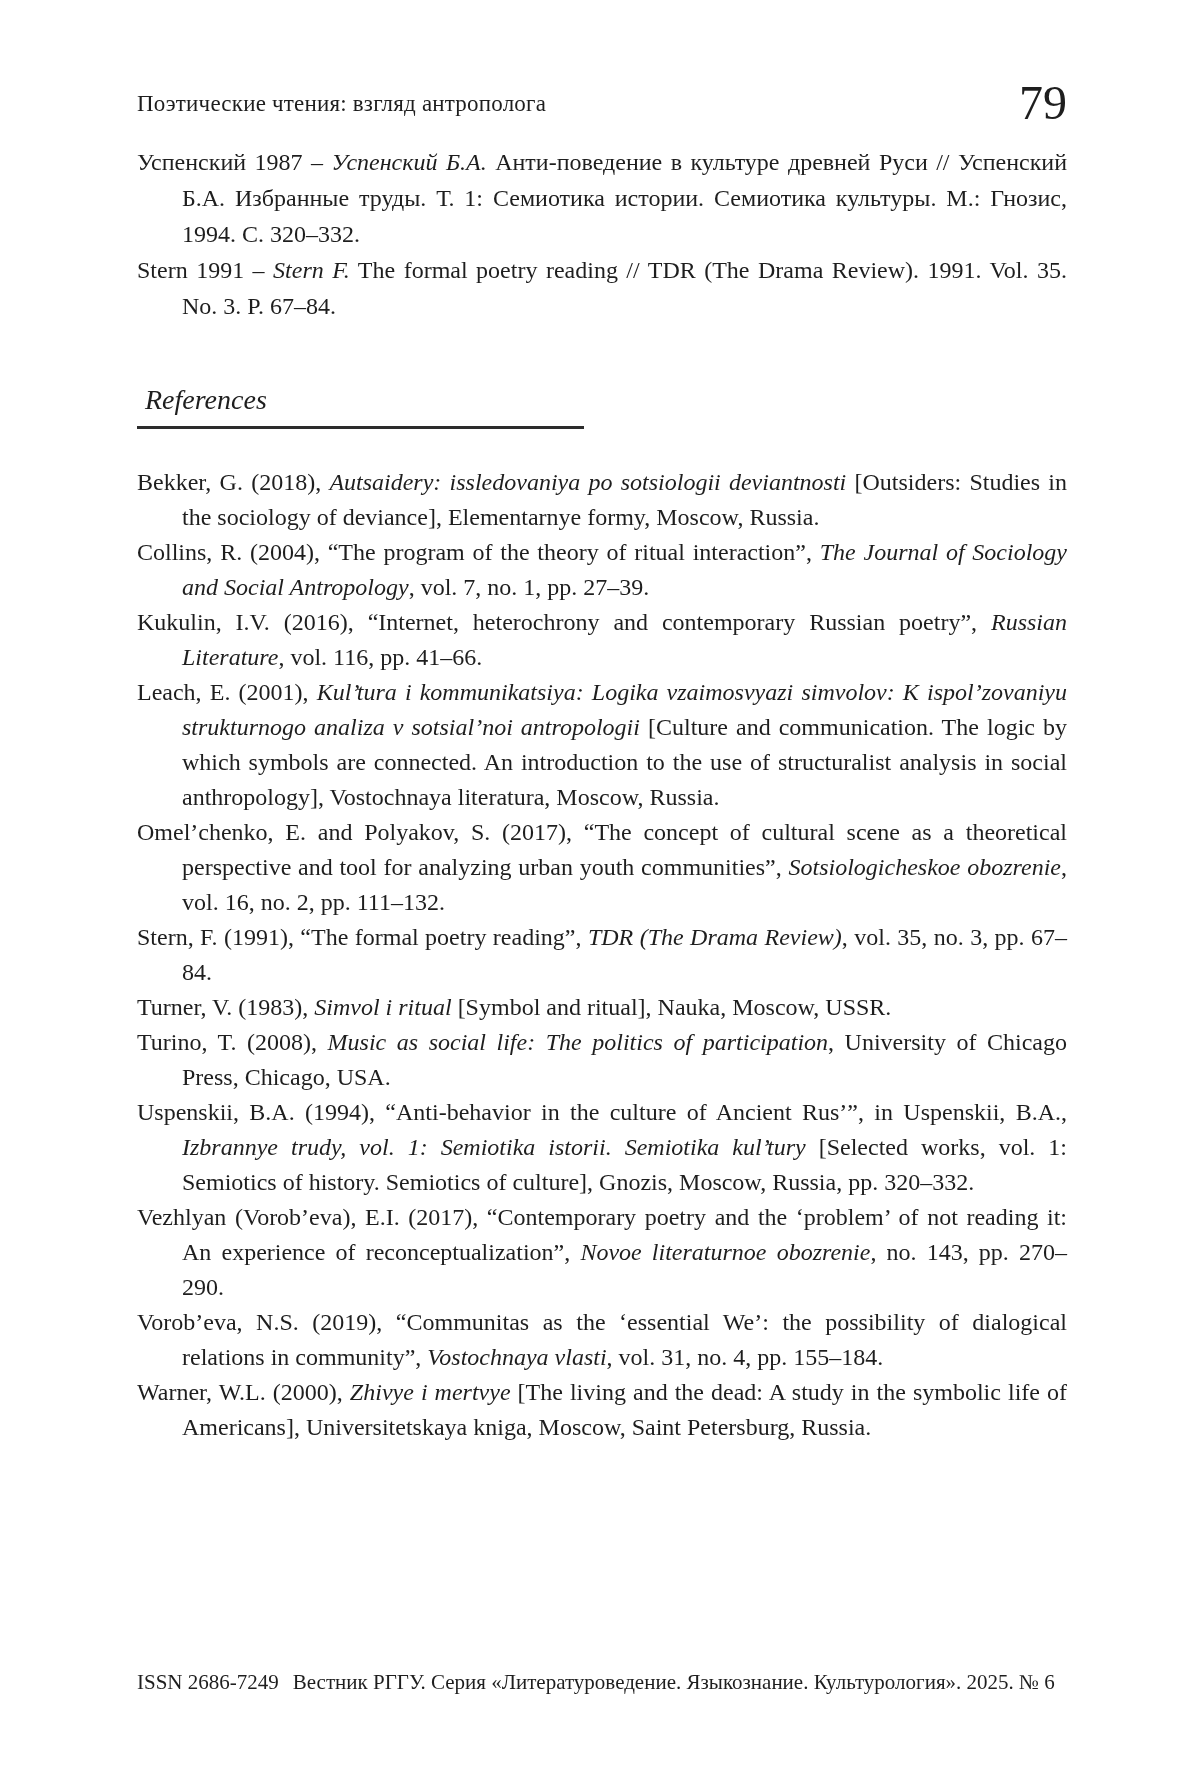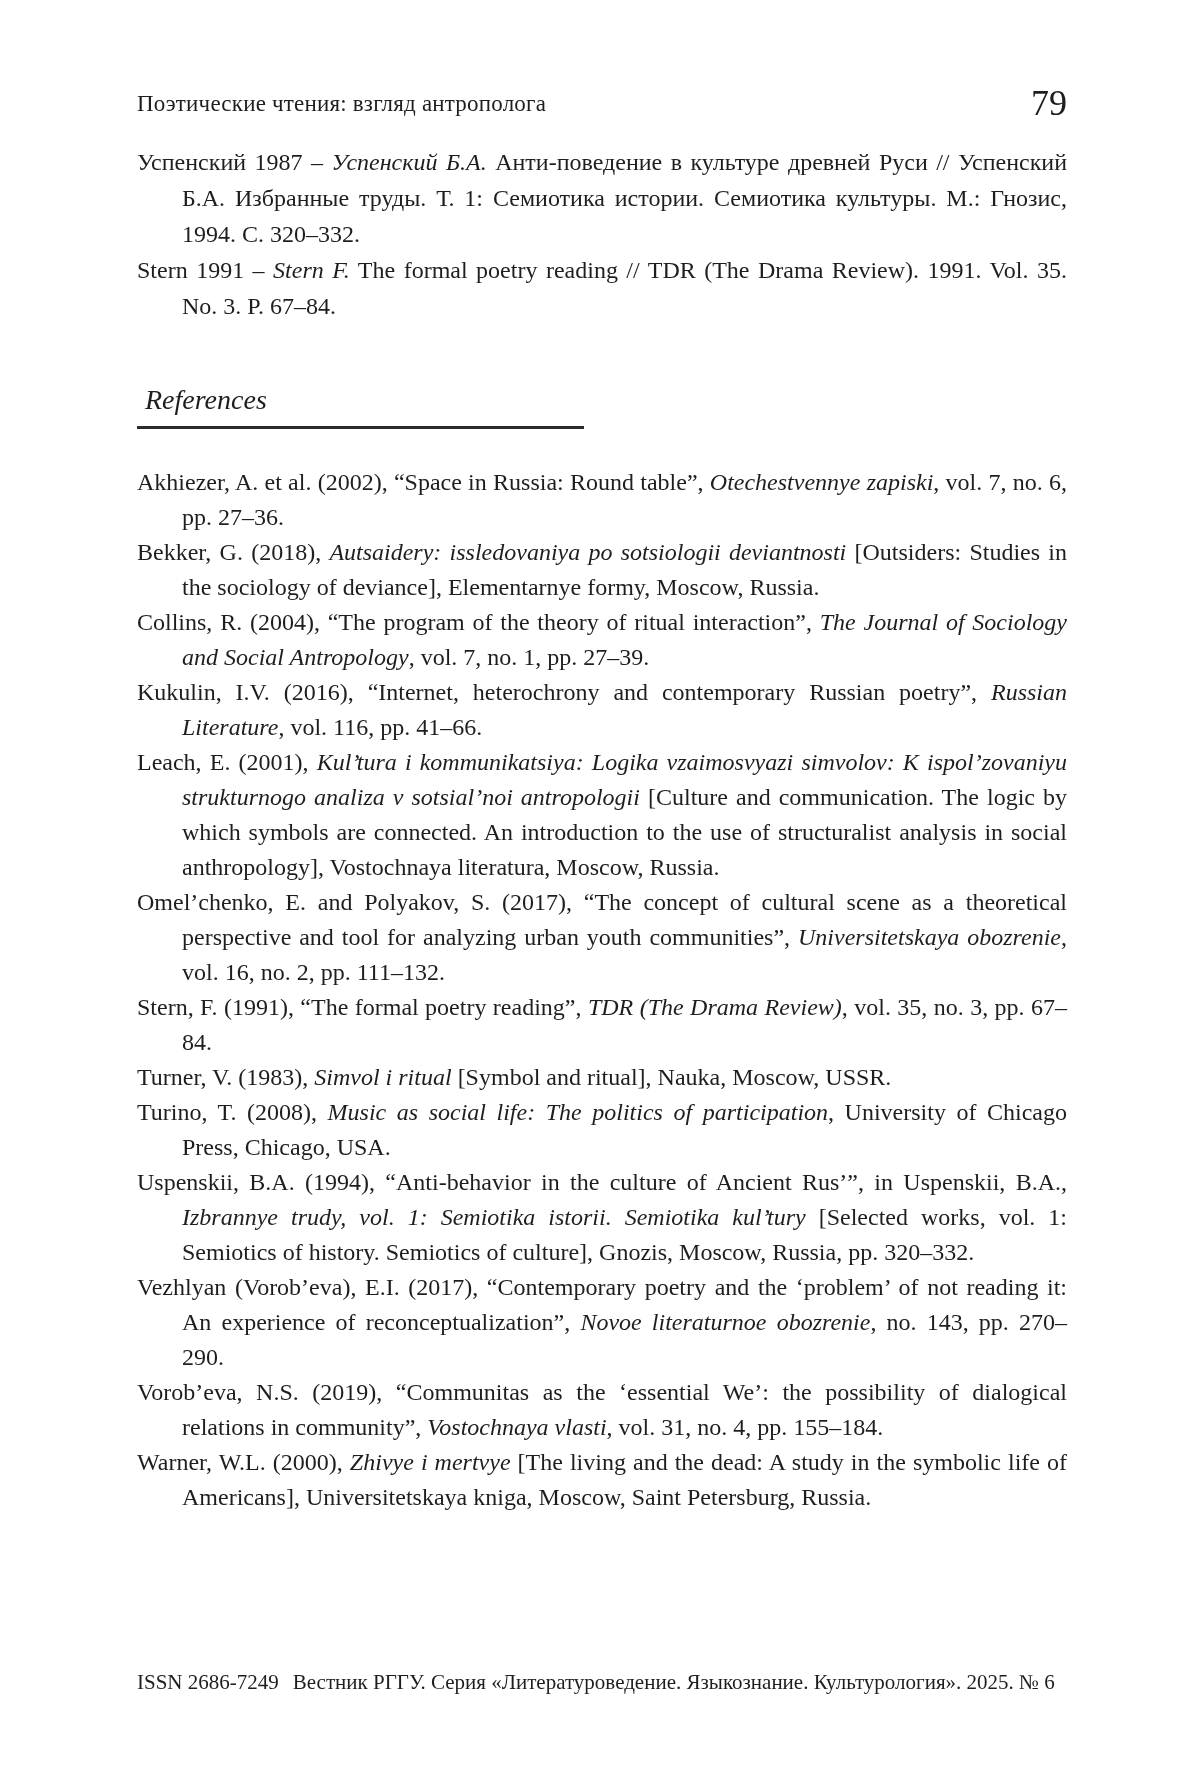"79" .page-number { font-size: 36px -> 48px }
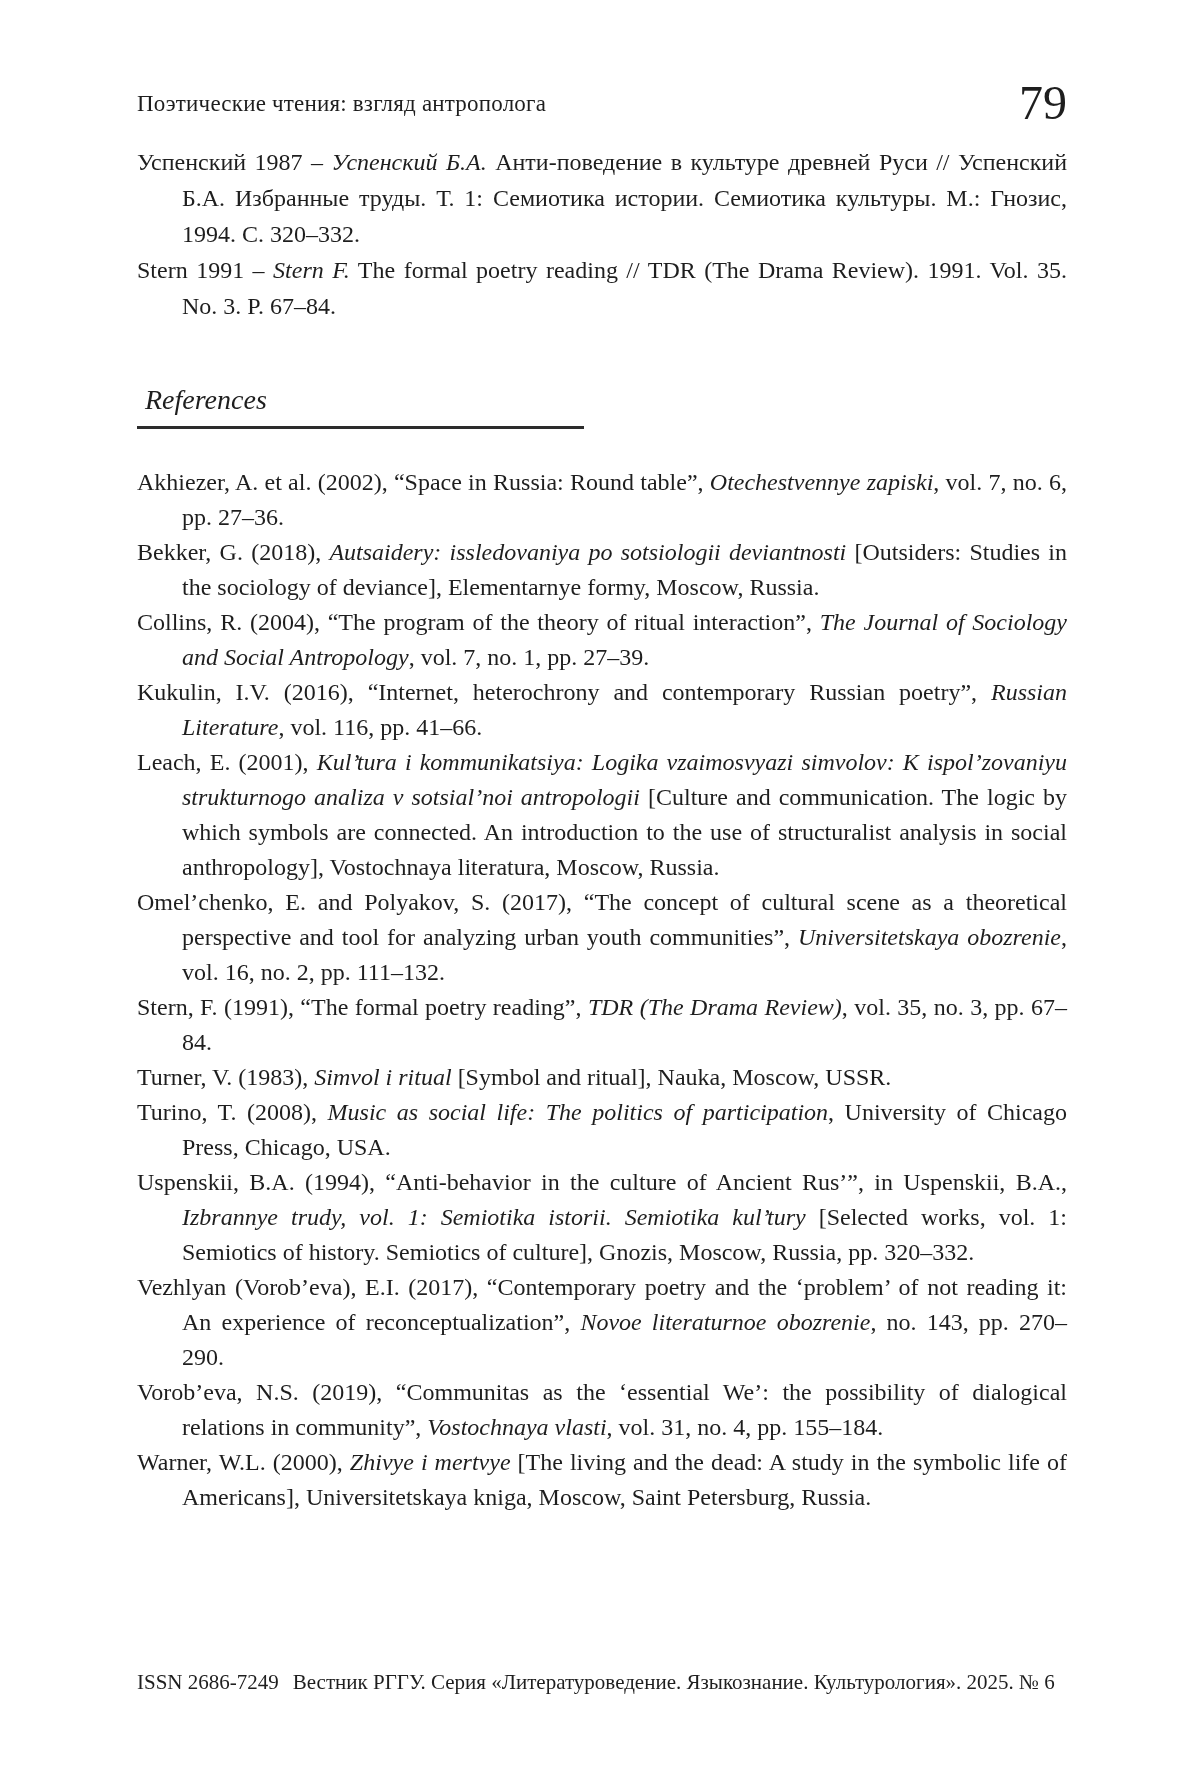"Akhiezer, A. et al. (2002)," p.ref-entry { html: <p><span>Akhiezer, A. et al. (2002), “Space in Russia: Round table”, </span><em>Otechestvennye zapiski</em><span>, vol. 7, no. 6, pp. 27–36.</span></p> -> none }
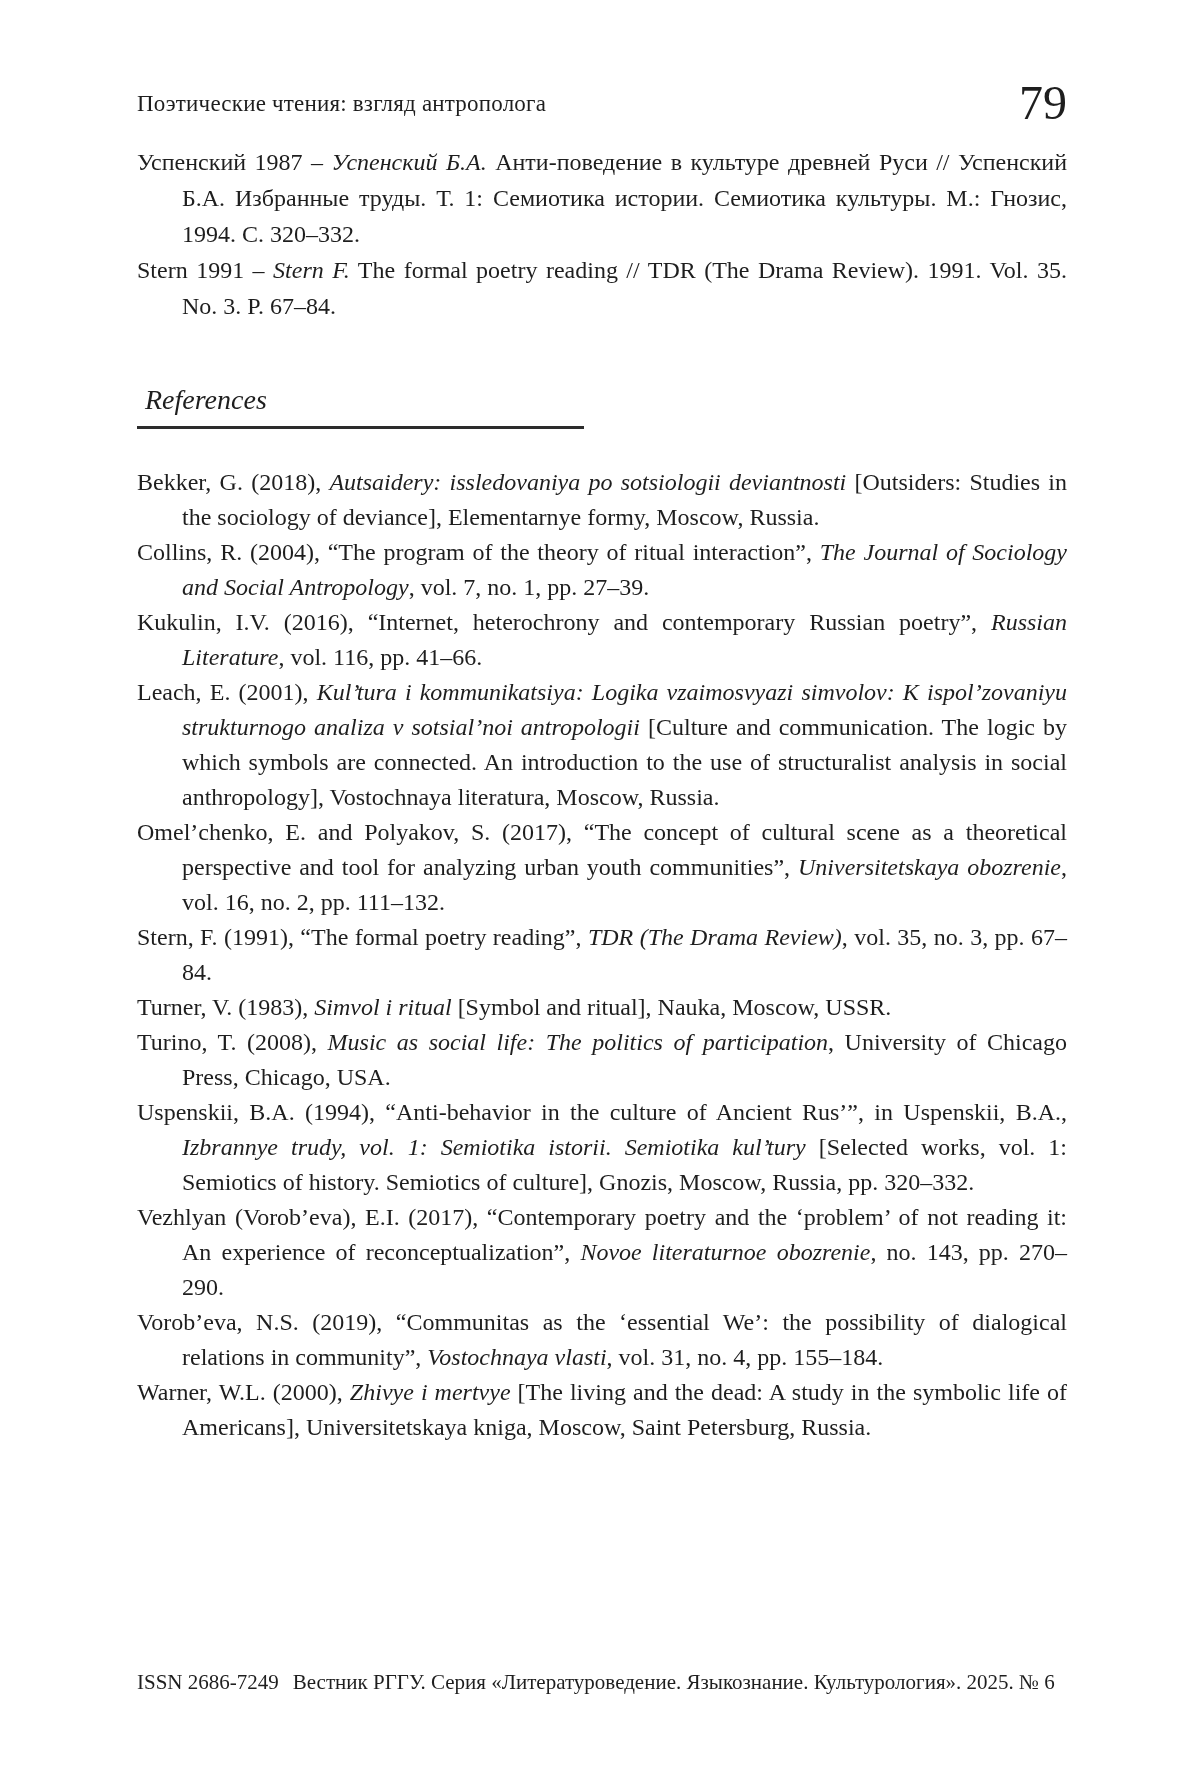"Universitetskaya obozrenie" em { text: Universitetskaya -> Sotsiologicheskoe }
